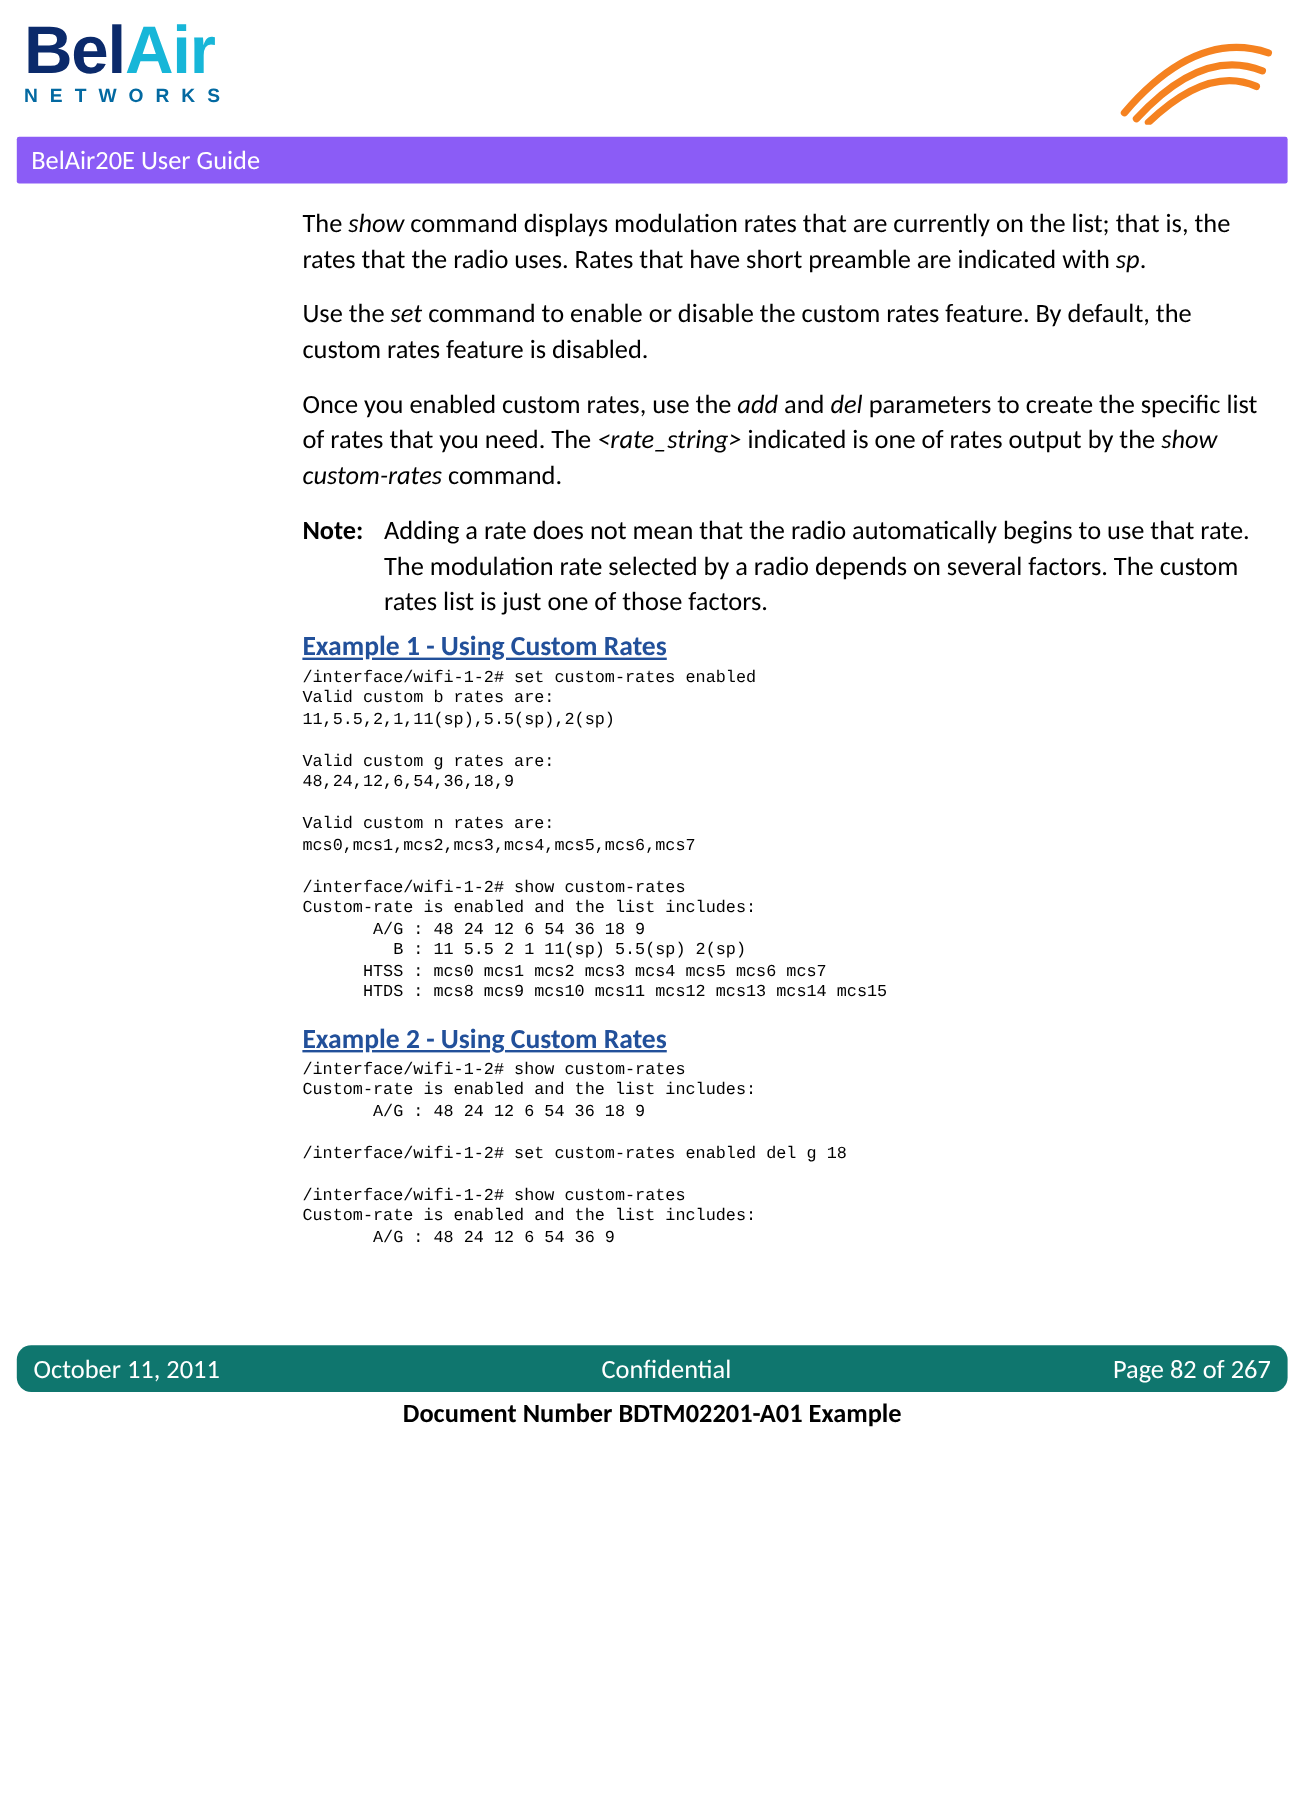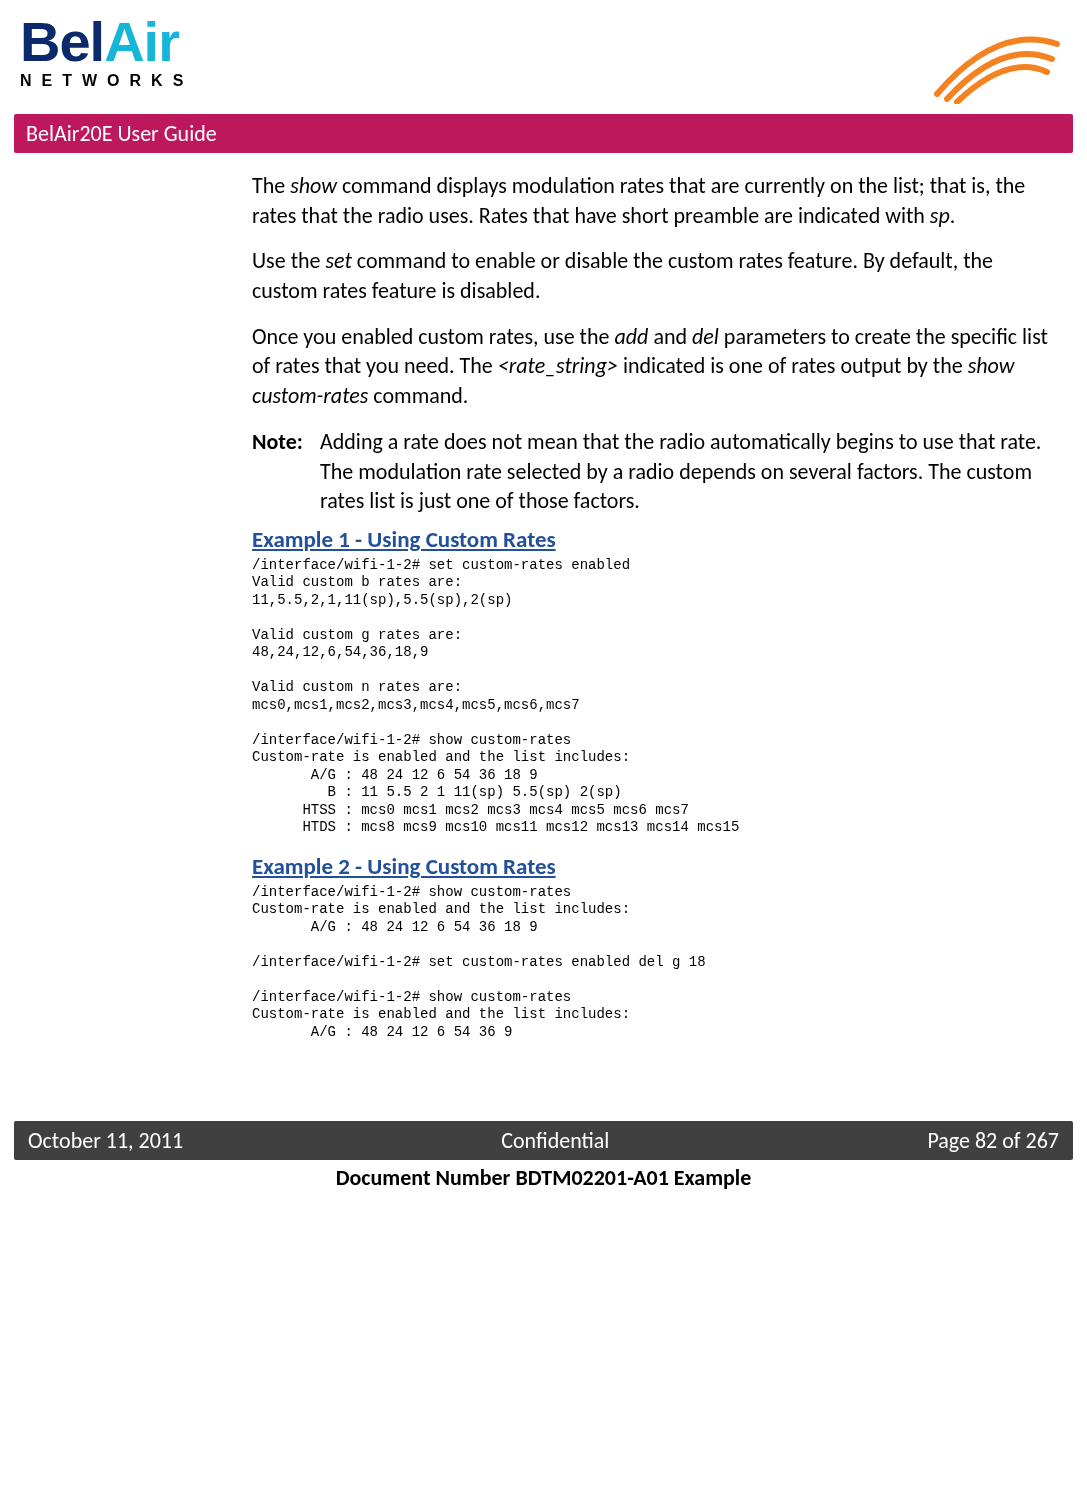"NETWORKS" .logo-sub { color: #000000 -> #0369a1 }
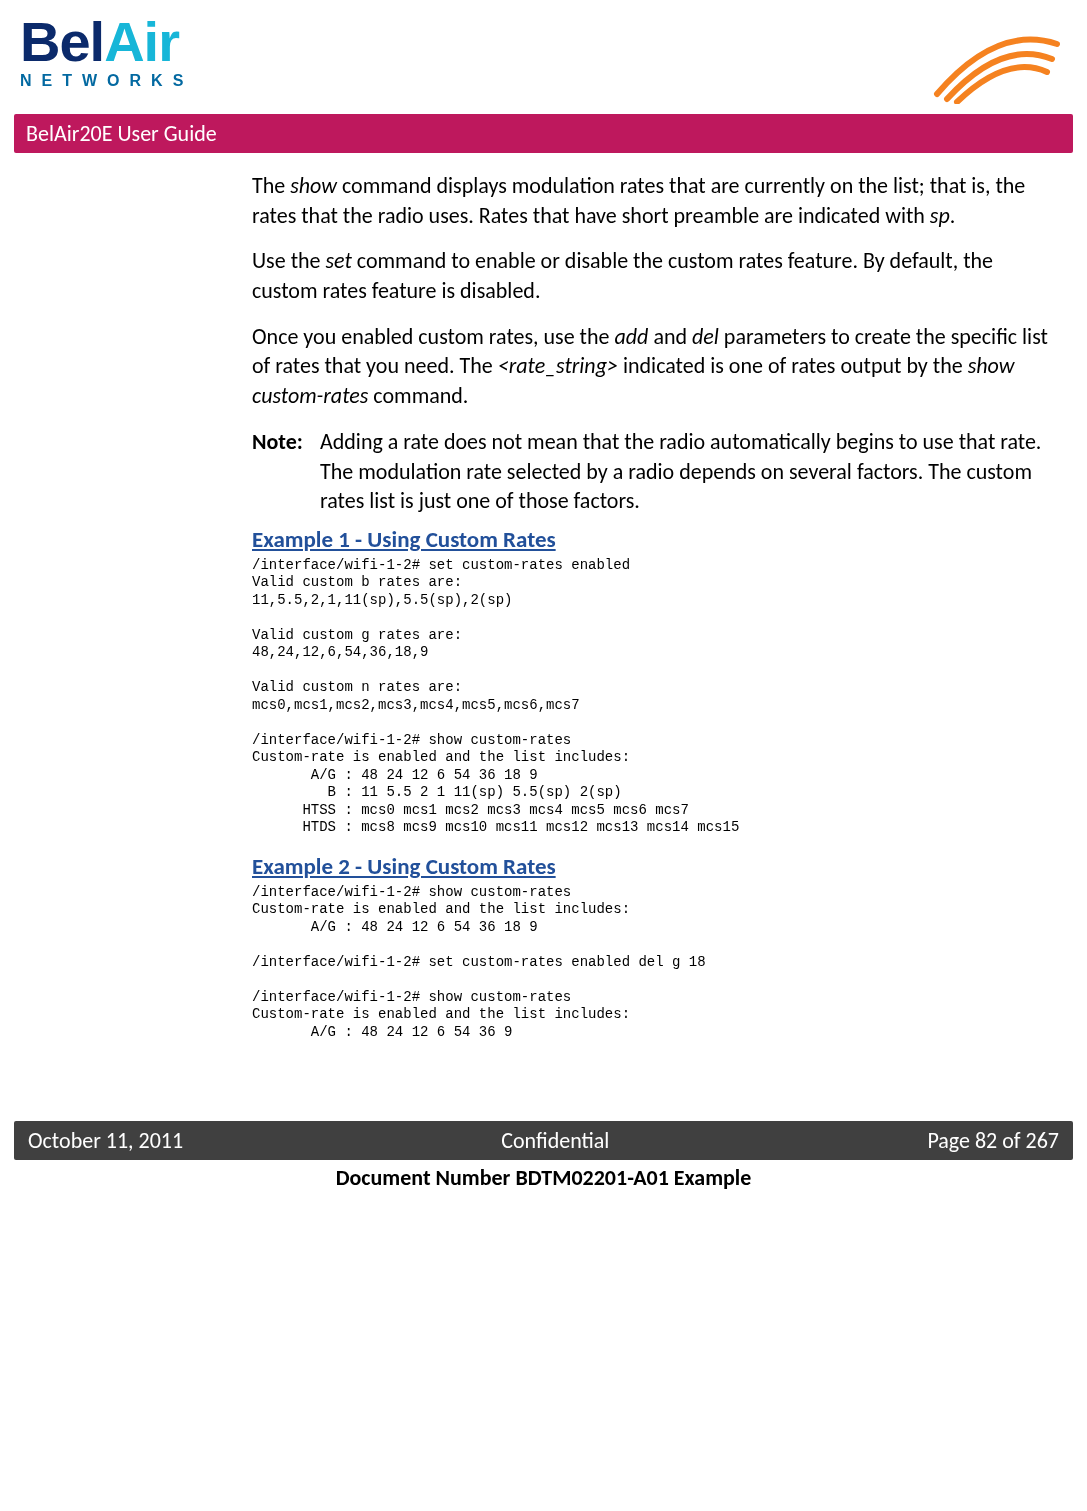"BelAir20E User Guide" .title-bar { background: #be185d -> #8b5cf6 }
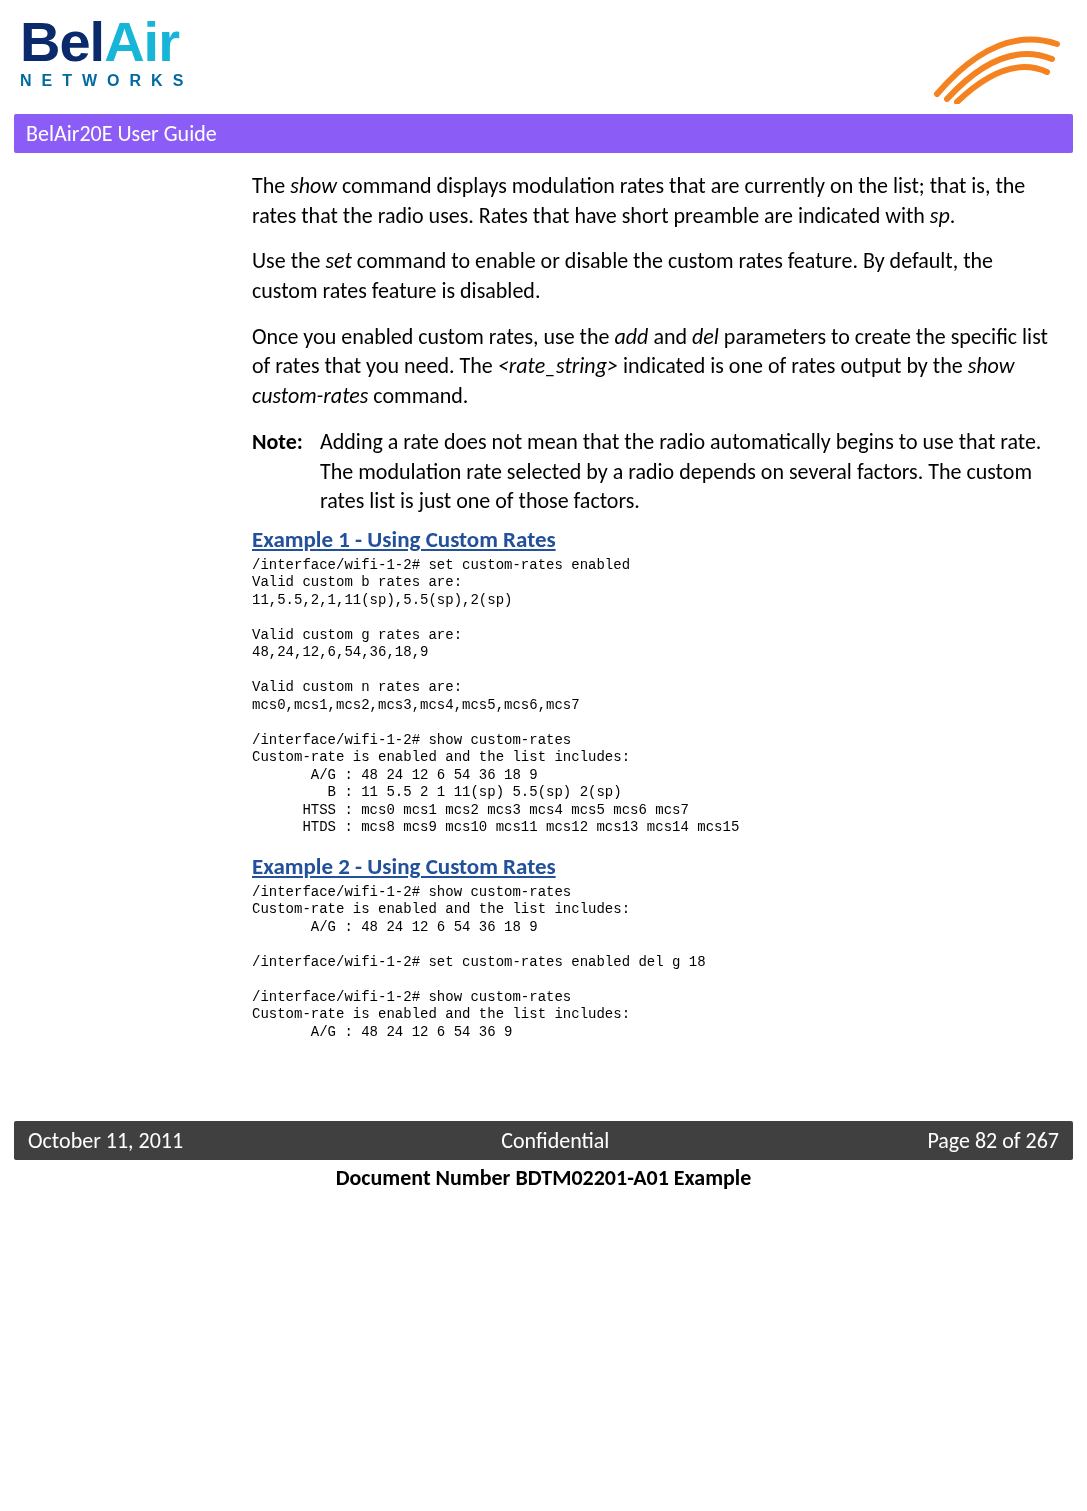"October 11, 2011" .footer-bar { background: #404040 -> #0f766e; border-radius: 2px -> 12px }
